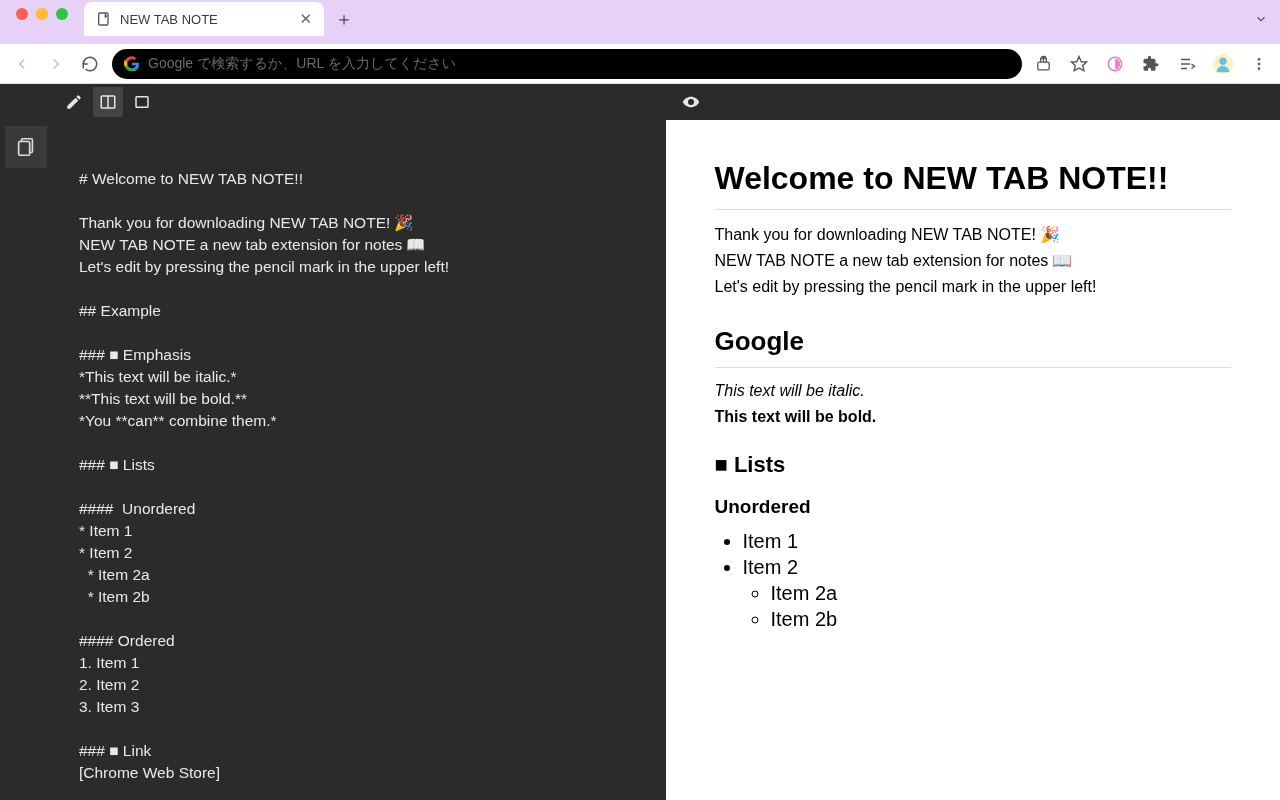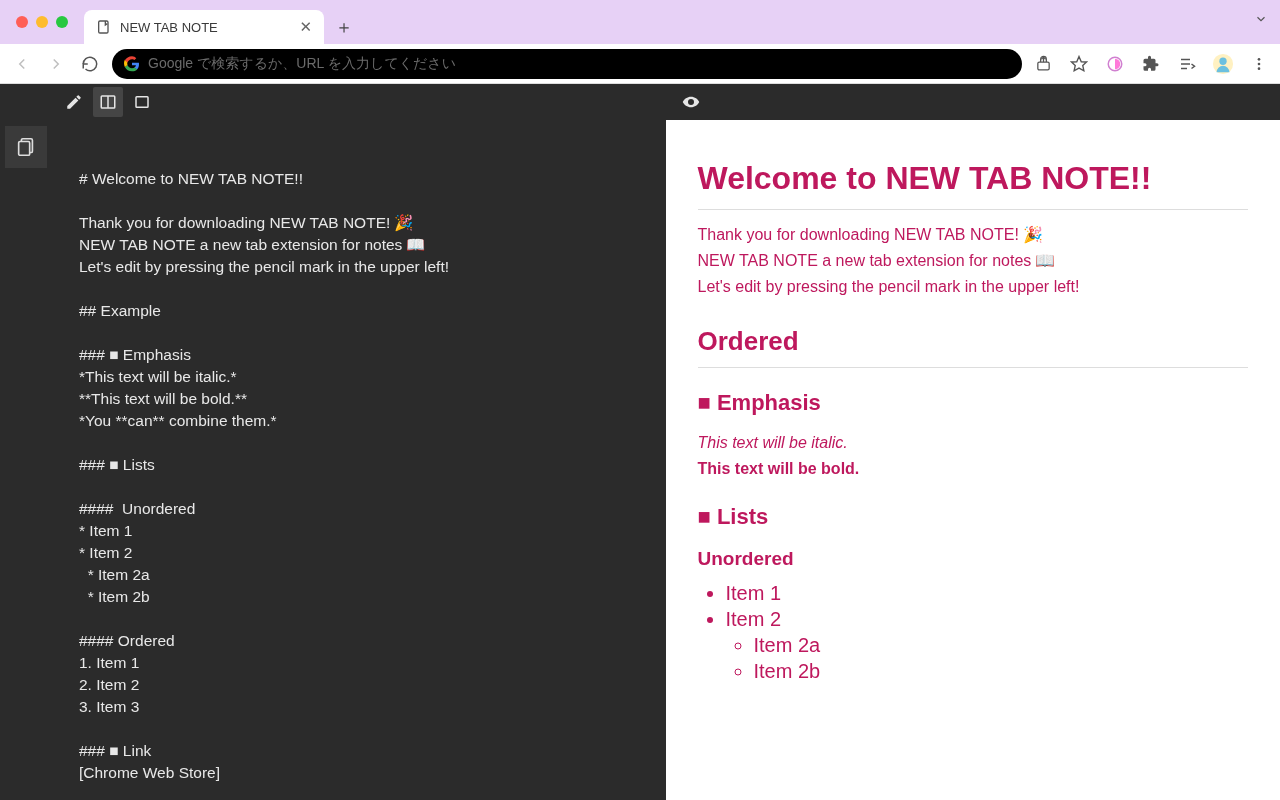"NEW TAB NOTE" .tabstrip { padding: 0 8px -> 8px 8px }
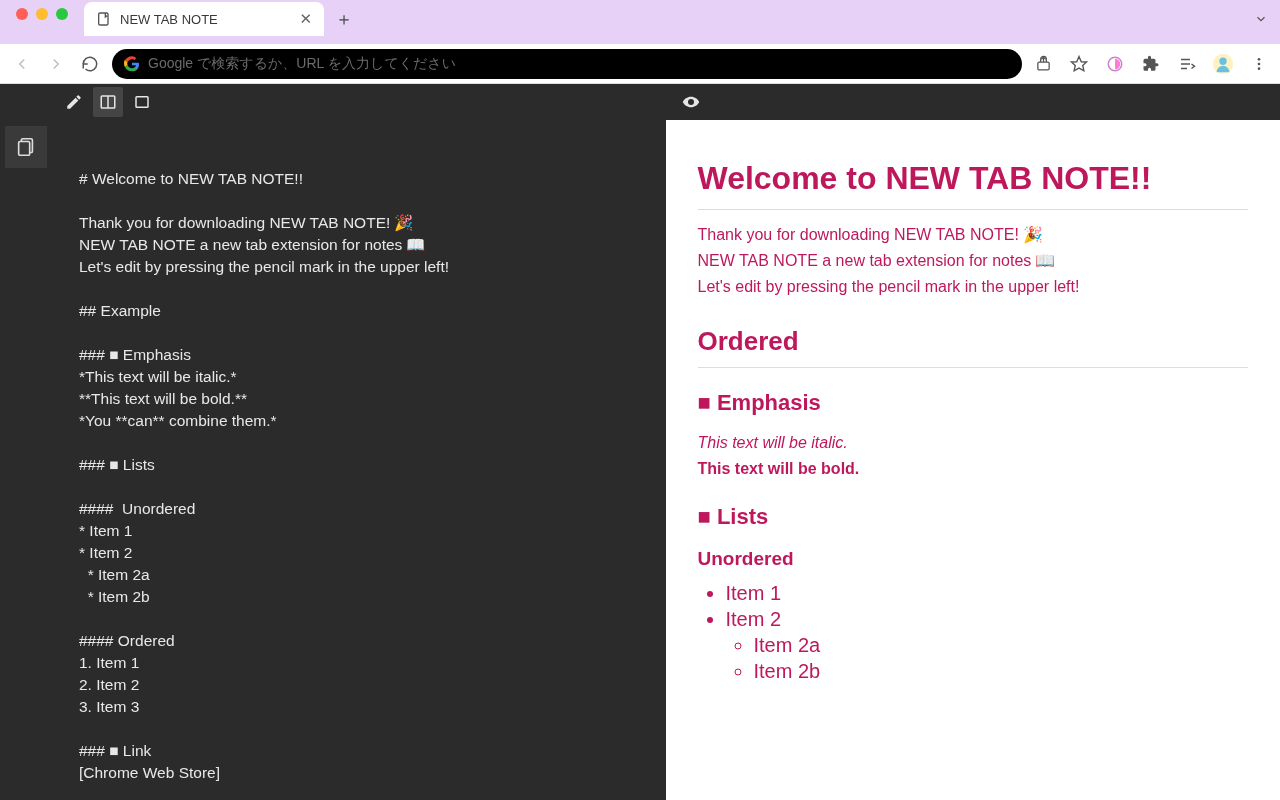"Welcome to NEW TAB NOTE!!" .preview { color: #be185d -> #000000; padding: 36px 32px -> 36px 49px }
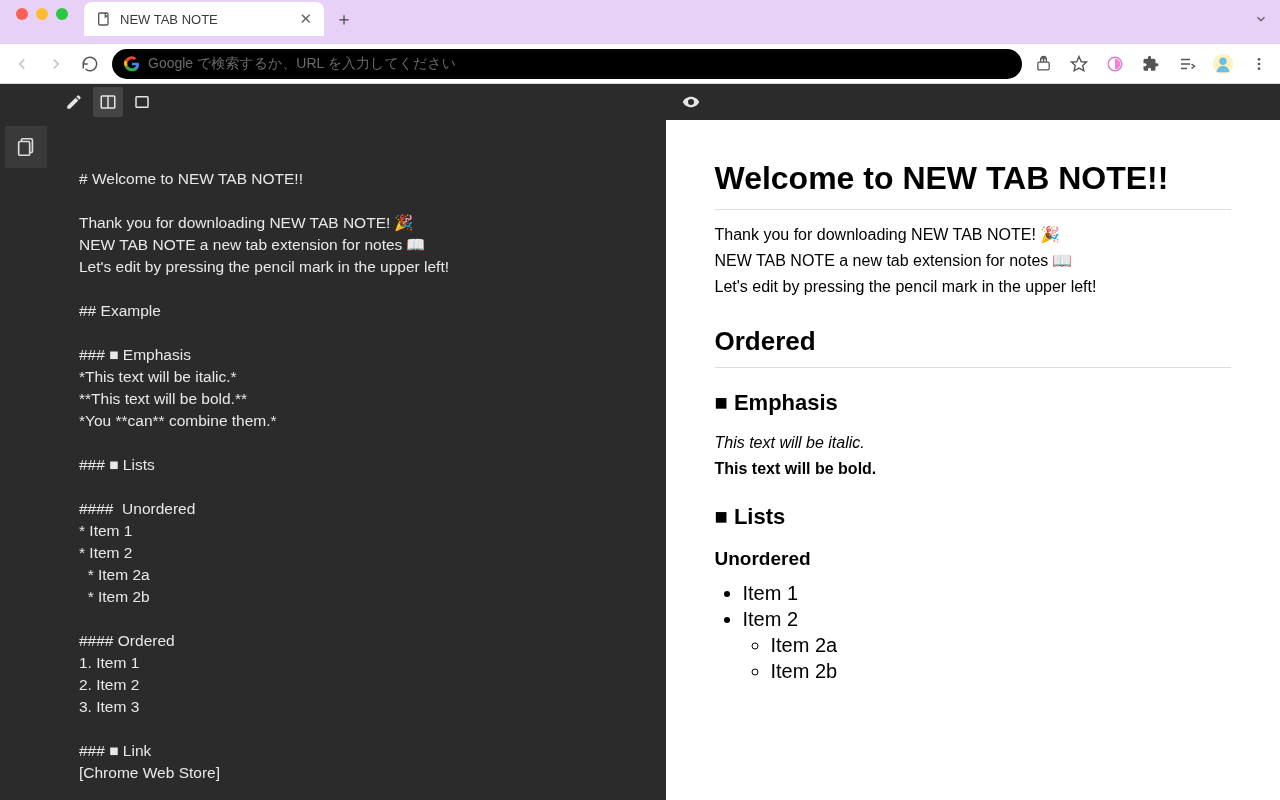"Ordered" h2 { text: Ordered -> Google }
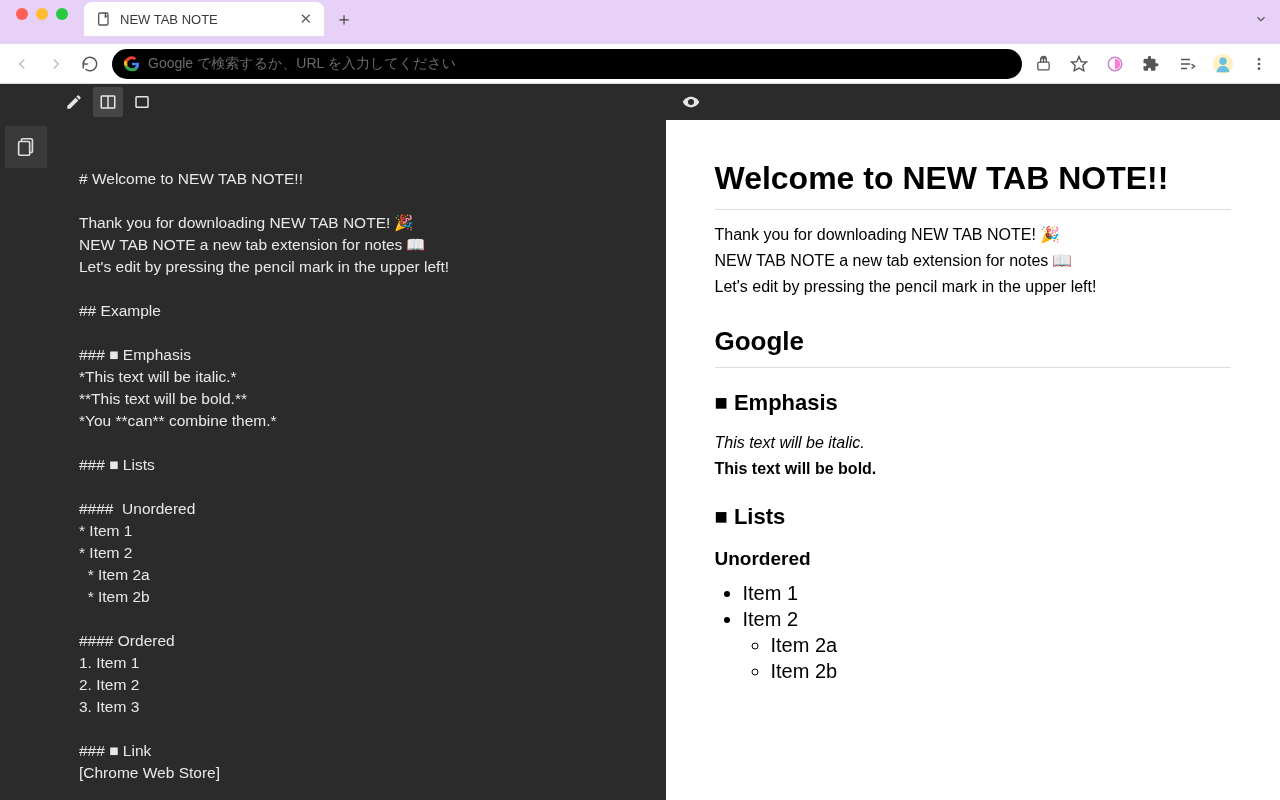"■ Emphasis" h3 { html: <h3>■ Emphasis</h3> -> none }
